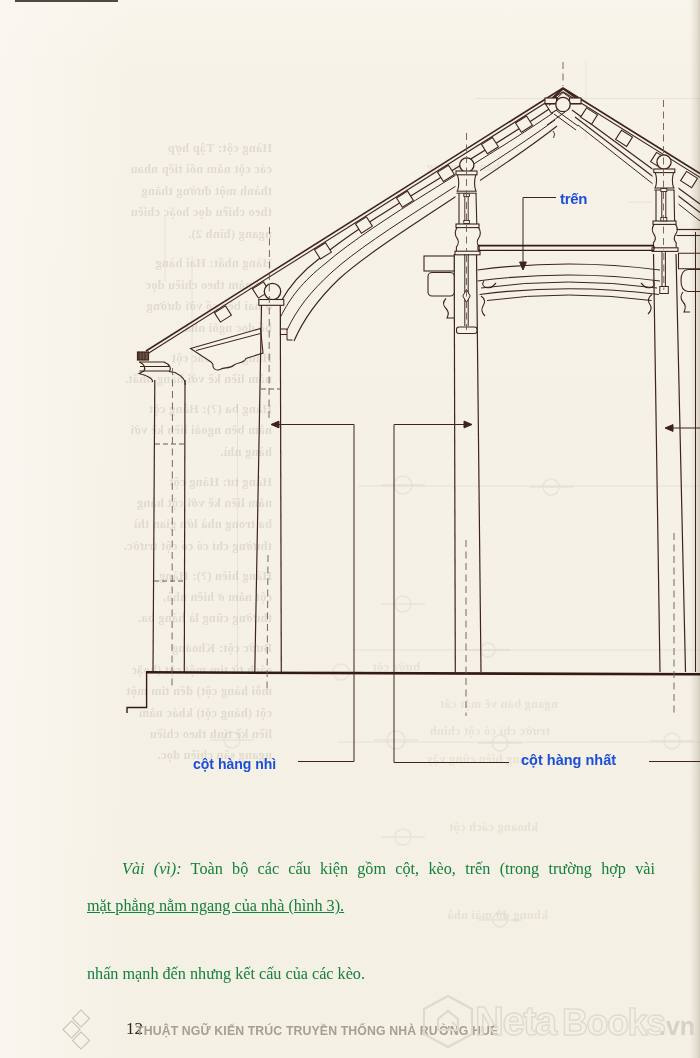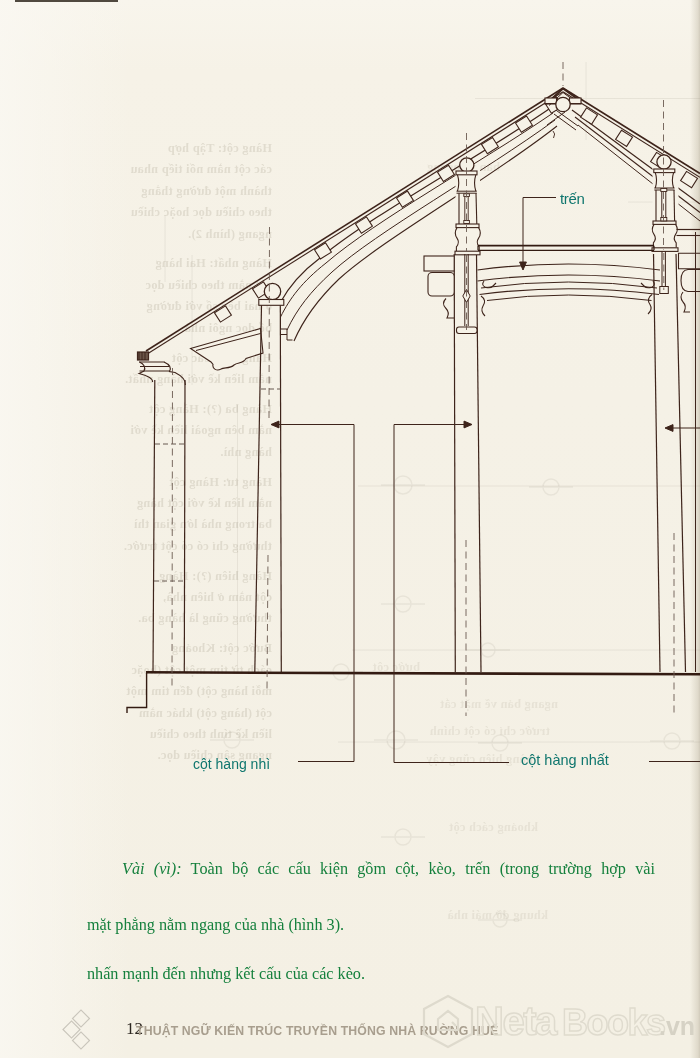"trến" .lbl { color: #0f766e -> #1d4ed8; font-weight: normal -> bold }
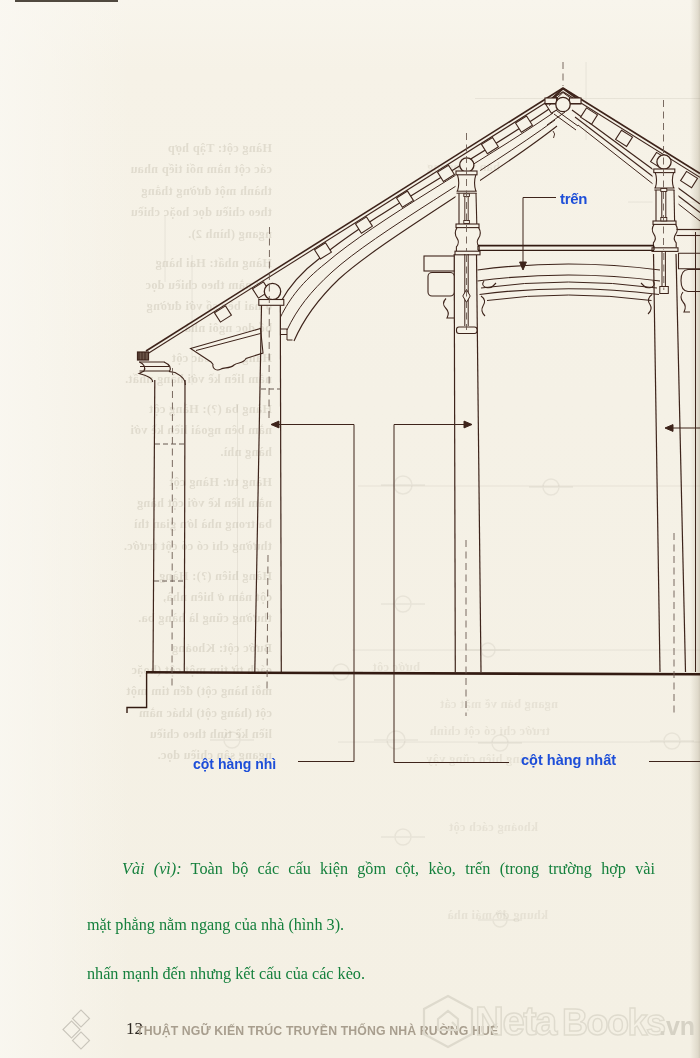"mặt phẳng nằm ngang của" div.para { text-decoration: none -> underline; top: 913px -> 894px }
